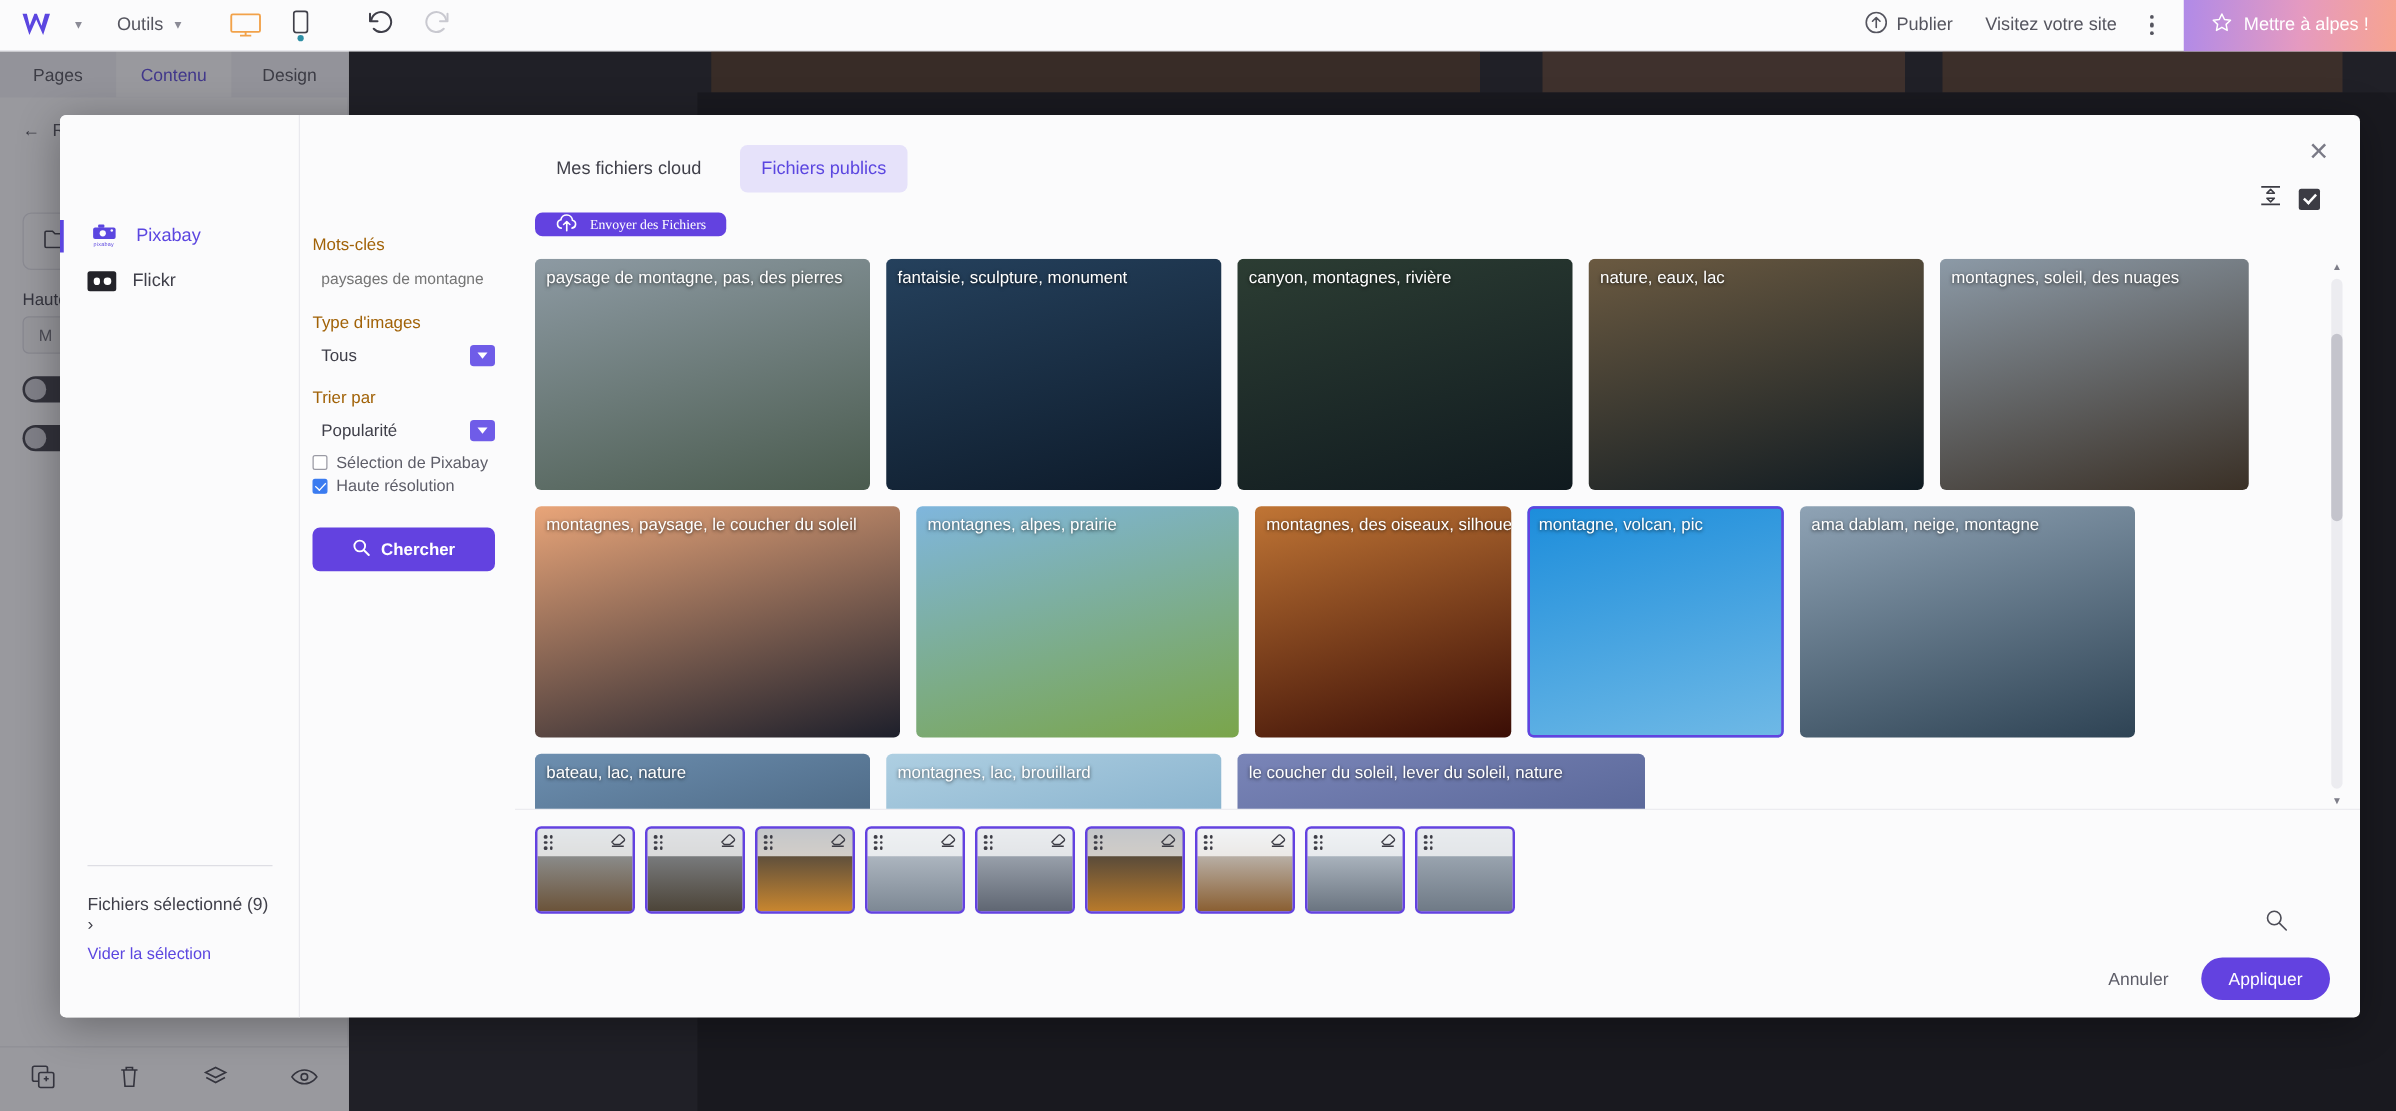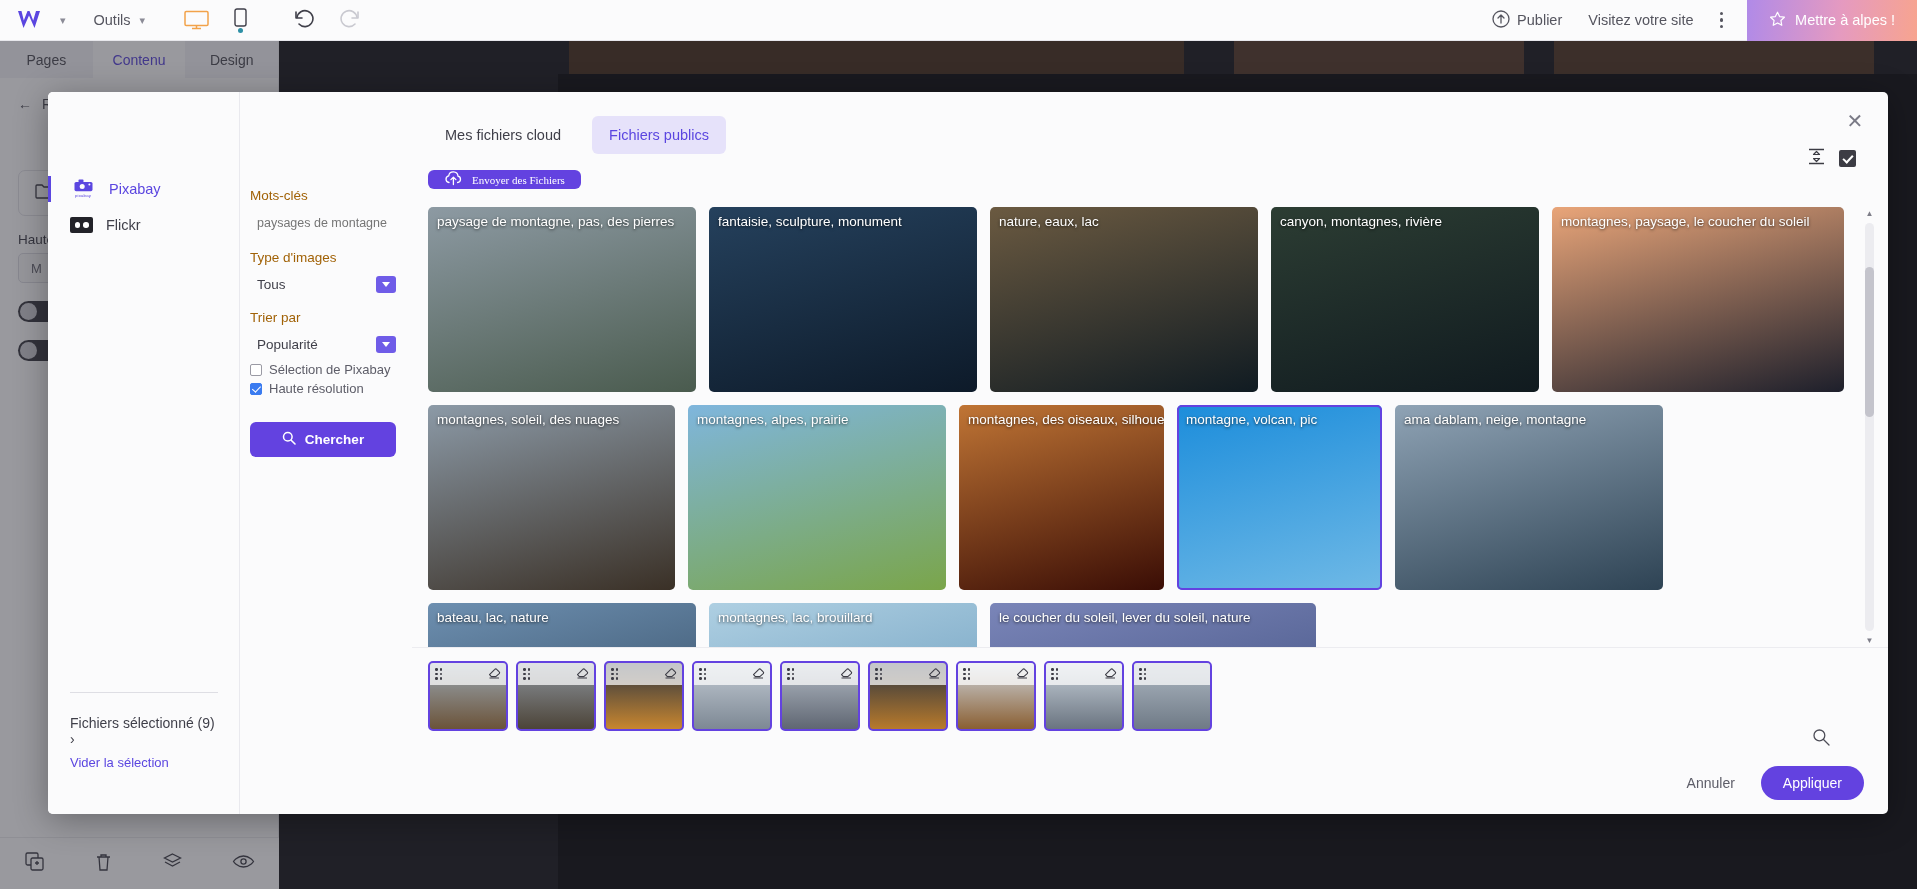"nature, eaux, lac" div.card { order: before "canyon, montagnes, rivière" -> after "canyon, montagnes, rivière" }
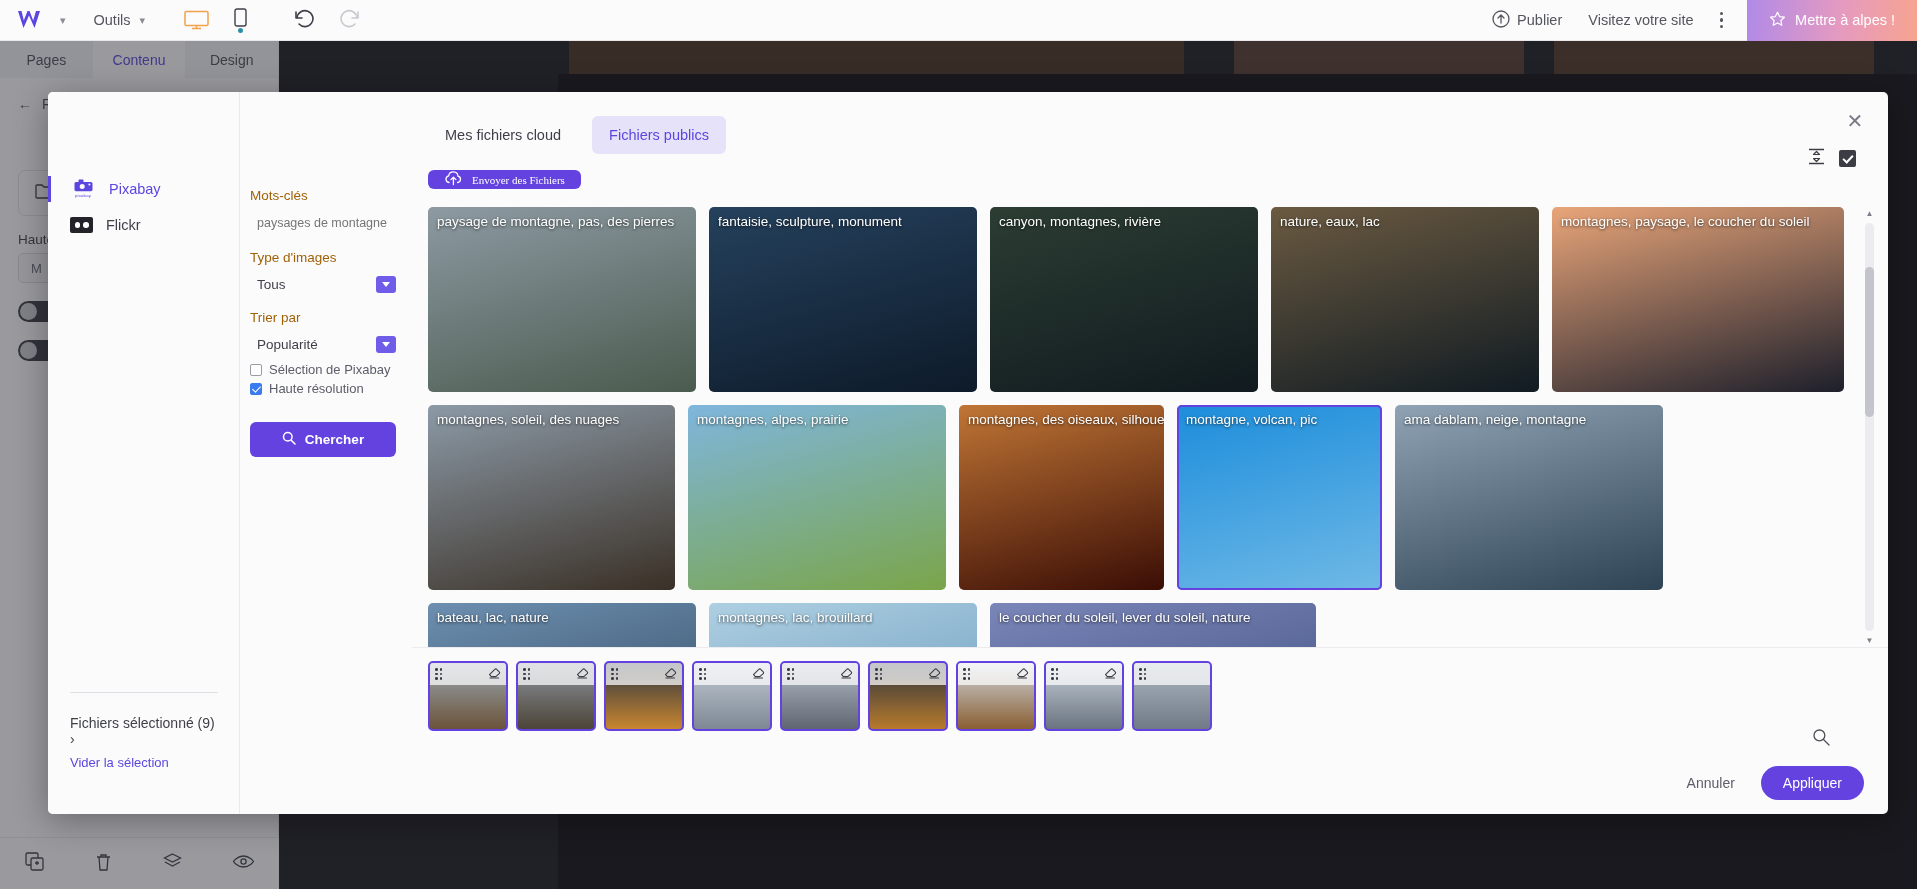"montagnes, paysage, le coucher du" div.card { order: before "montagnes, soleil, des nuages" -> after "montagnes, soleil, des nuages" }
